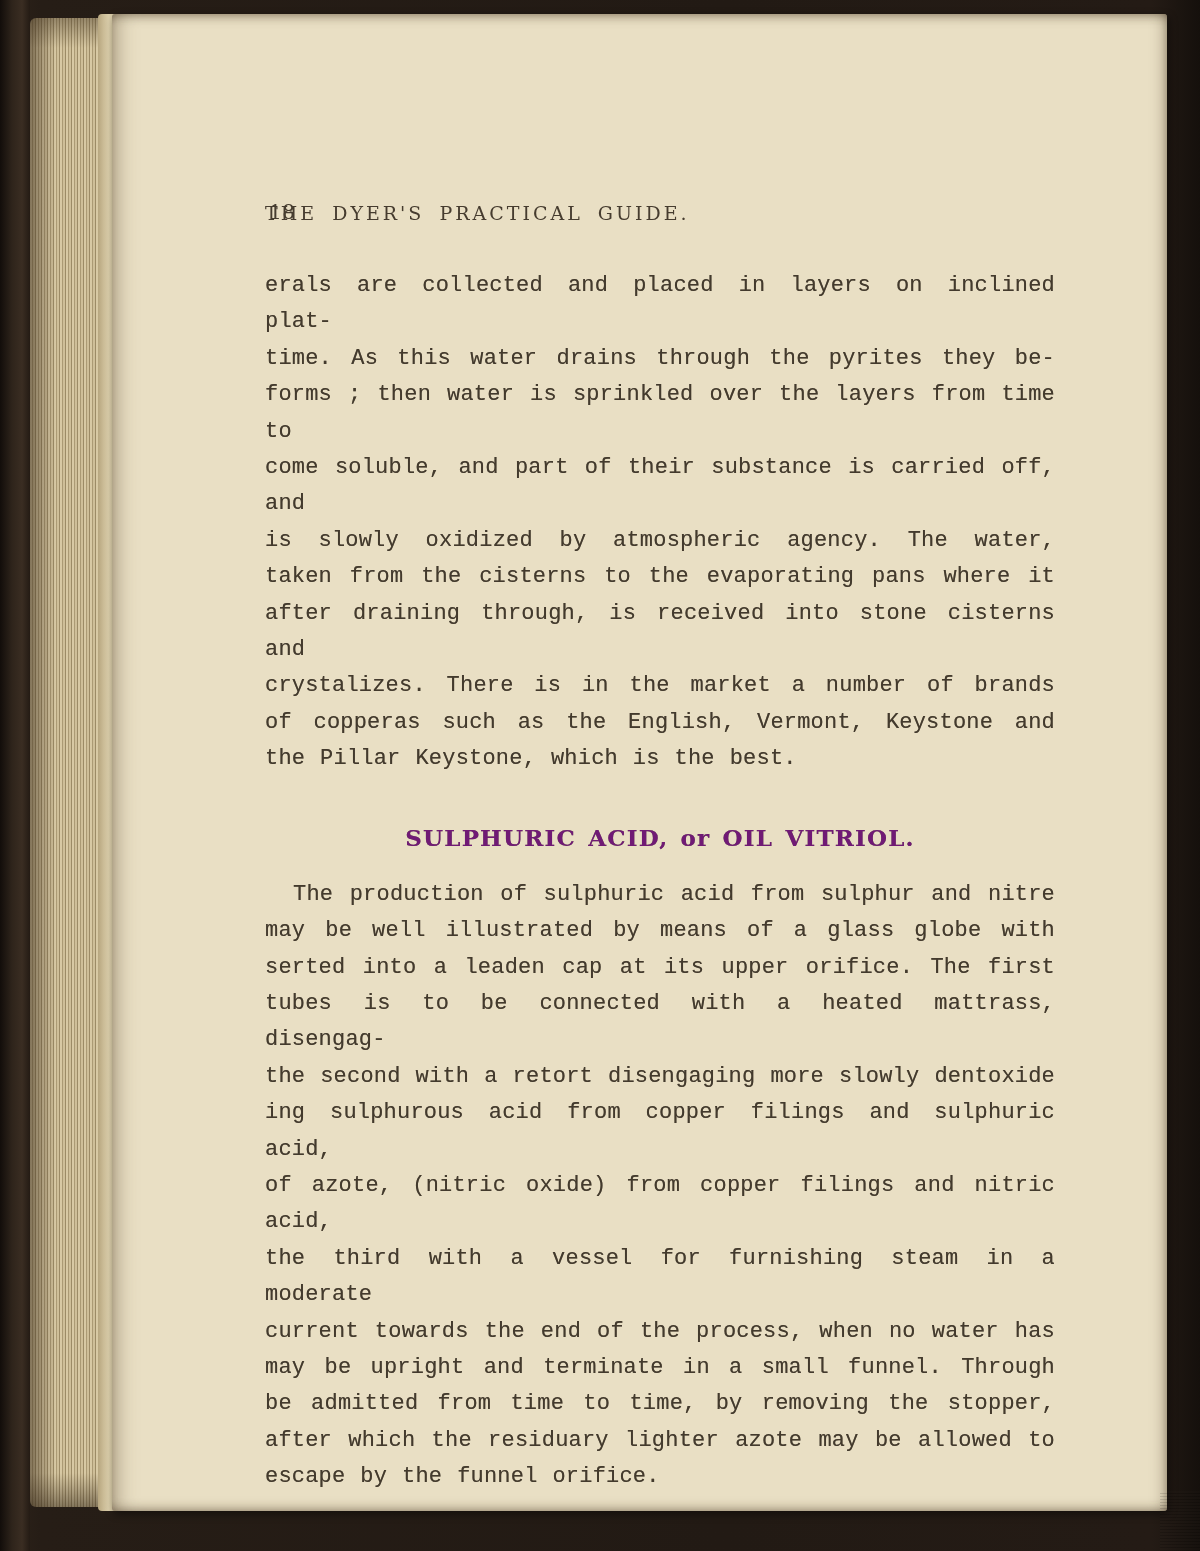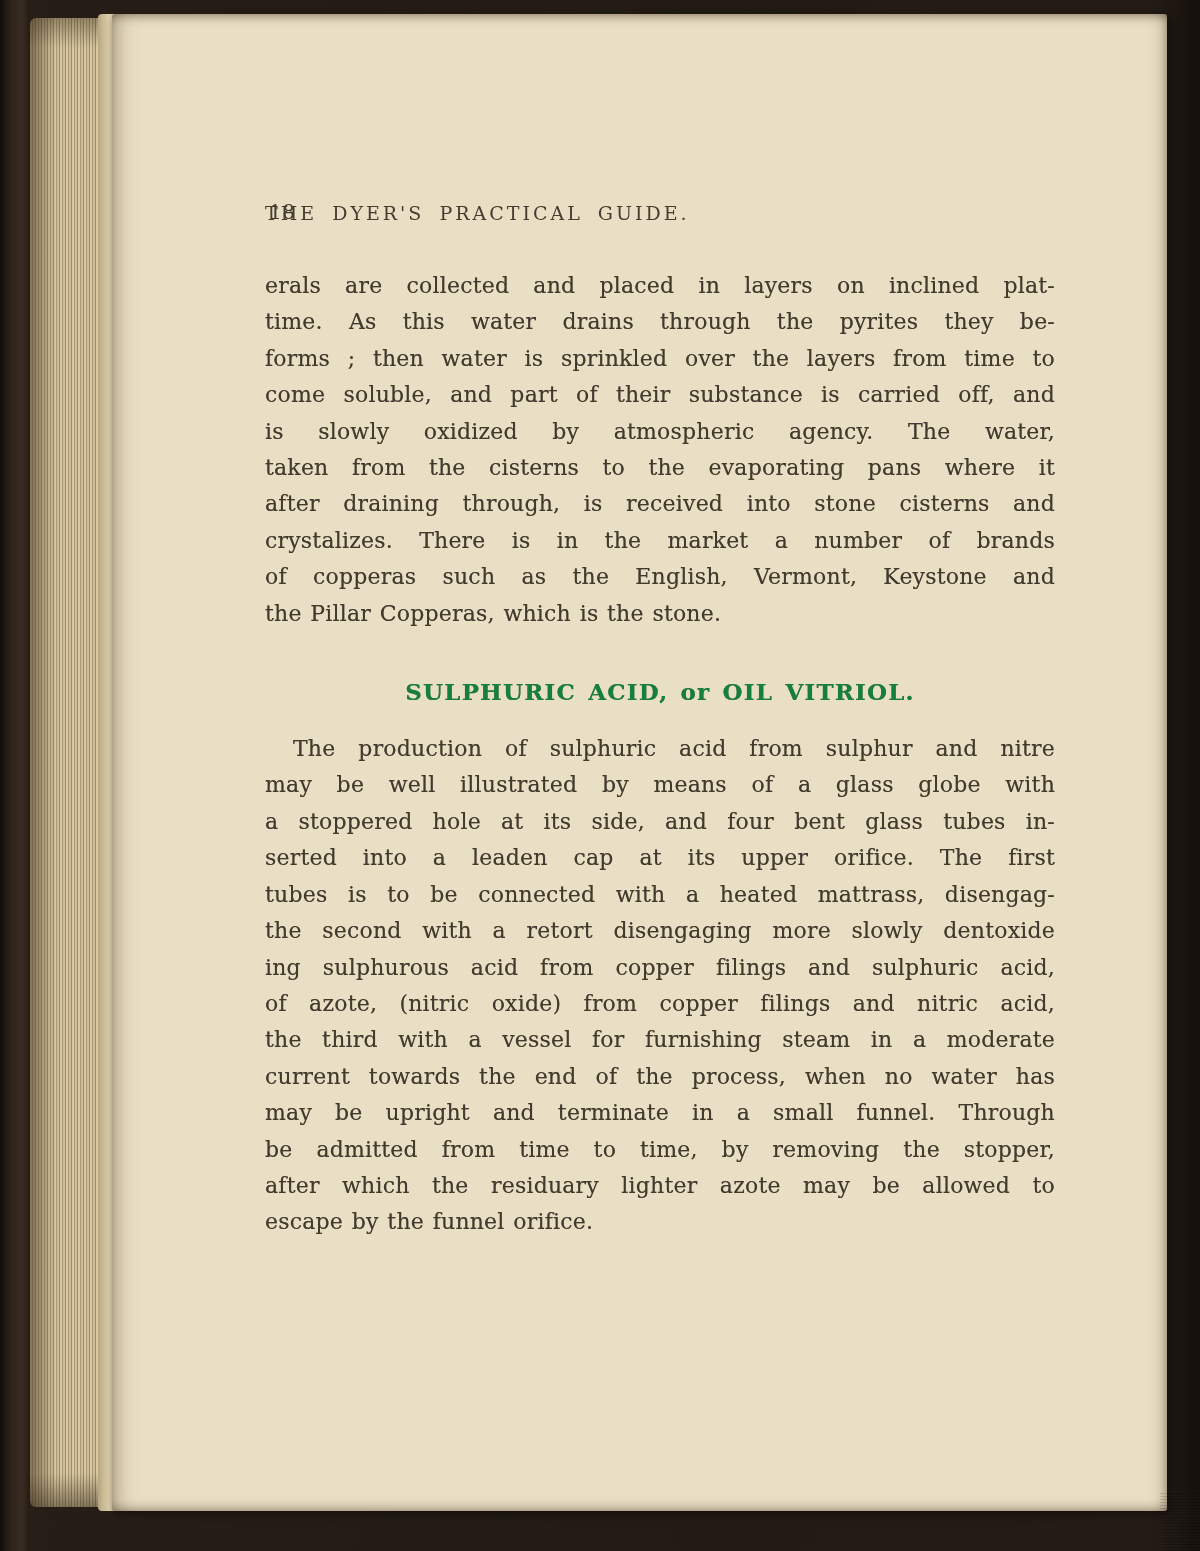"erals are collected and placed" .line { font-family: none -> Liberation Mono, monospace }
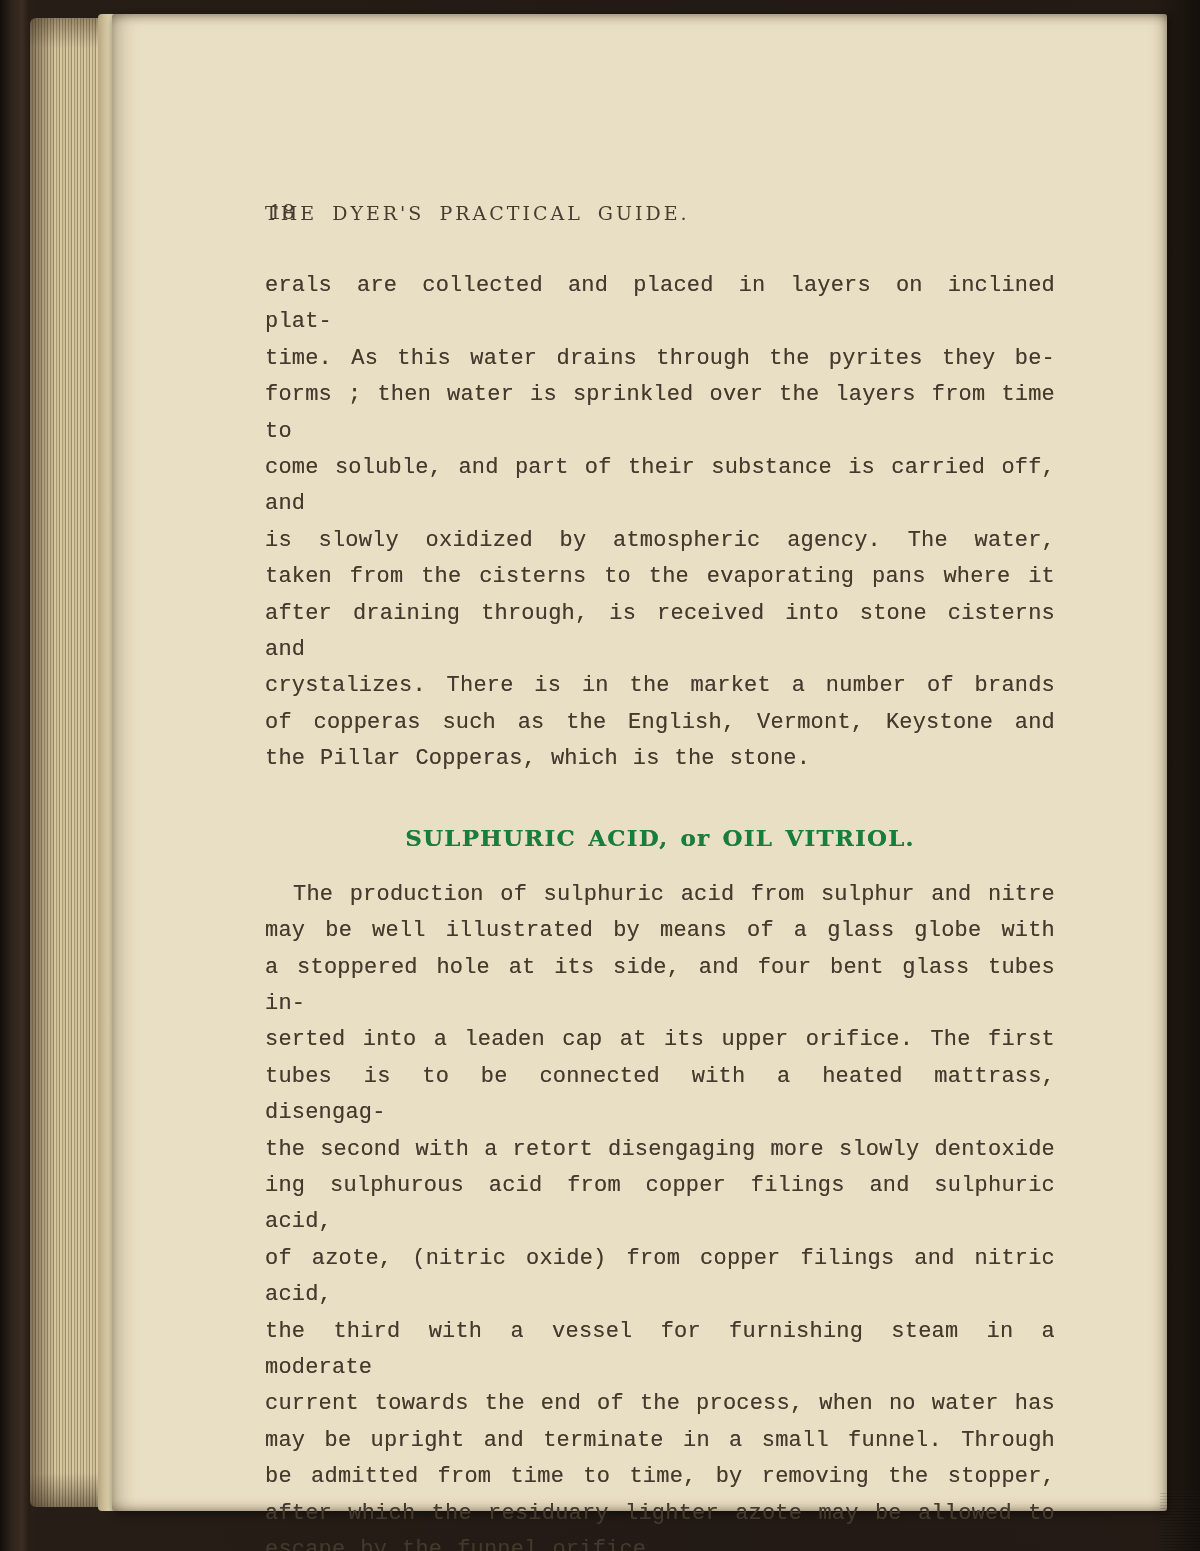"the Pillar Copperas, which is" div.line { text: Copperas, which is the stone -> Keystone, which is the best }
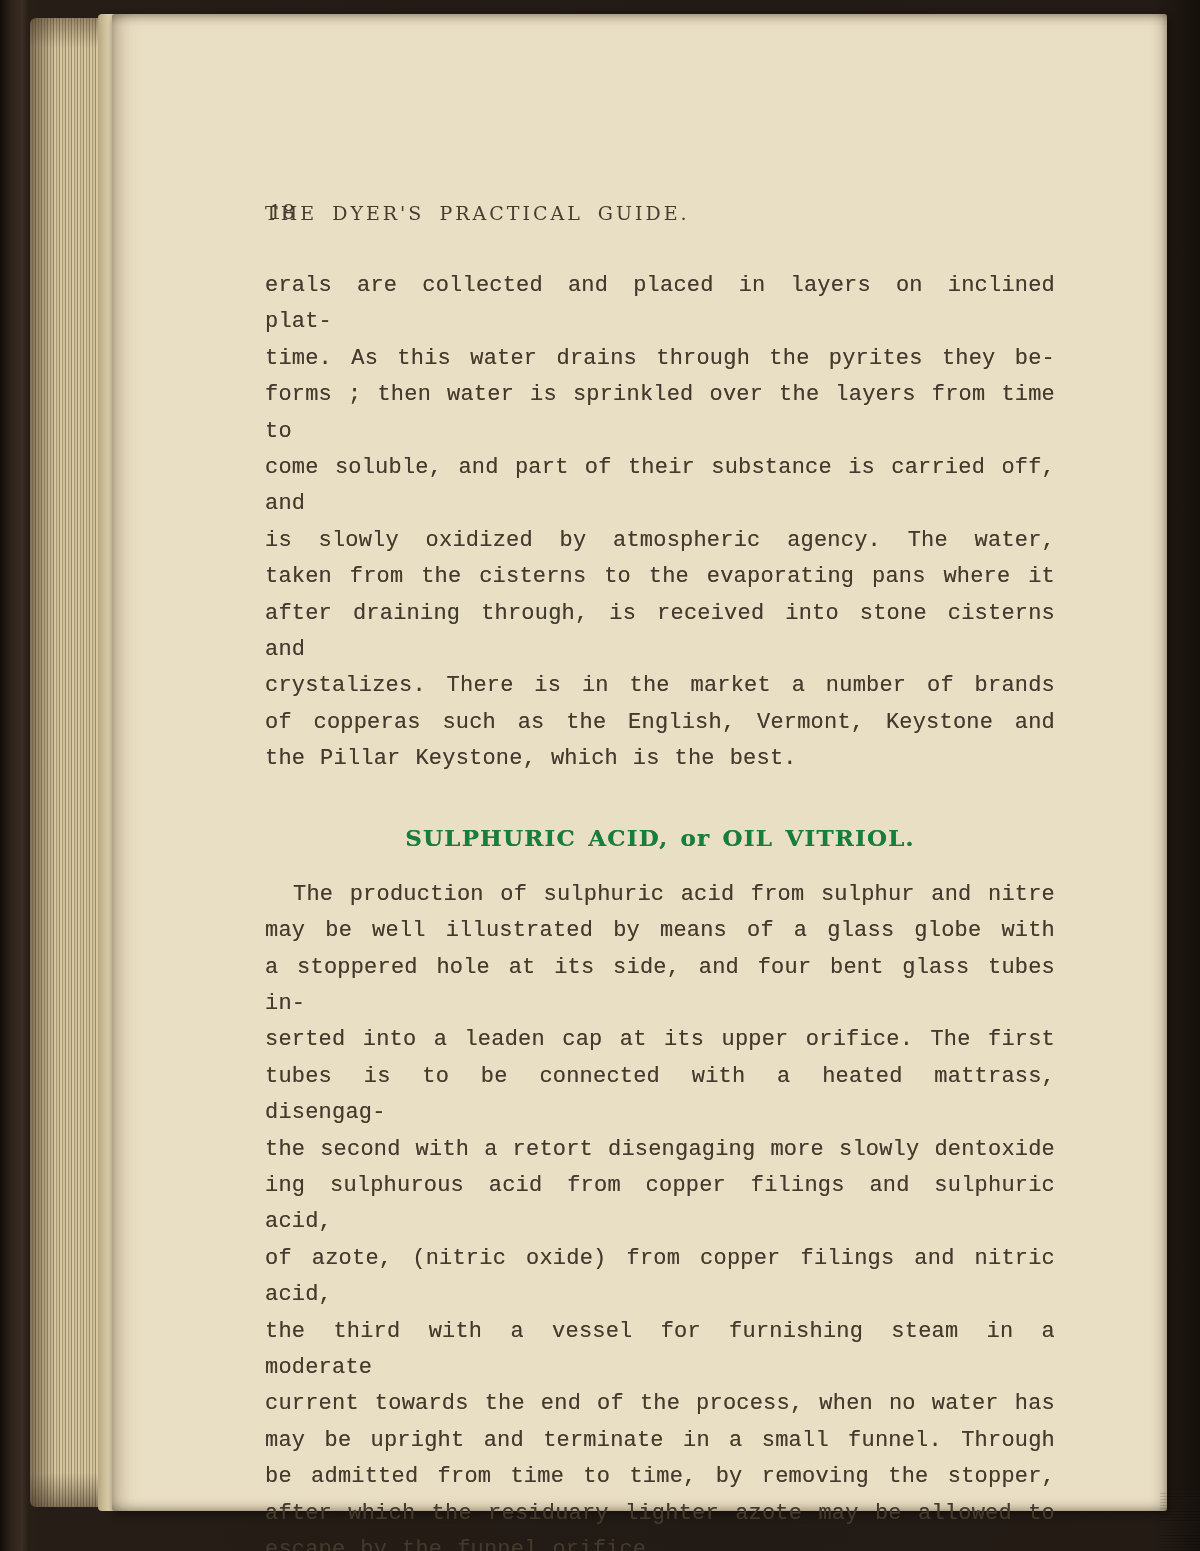"SULPHURIC ACID, or OIL VITRIOL." .section-heading { color: #15803d -> #701a75 }
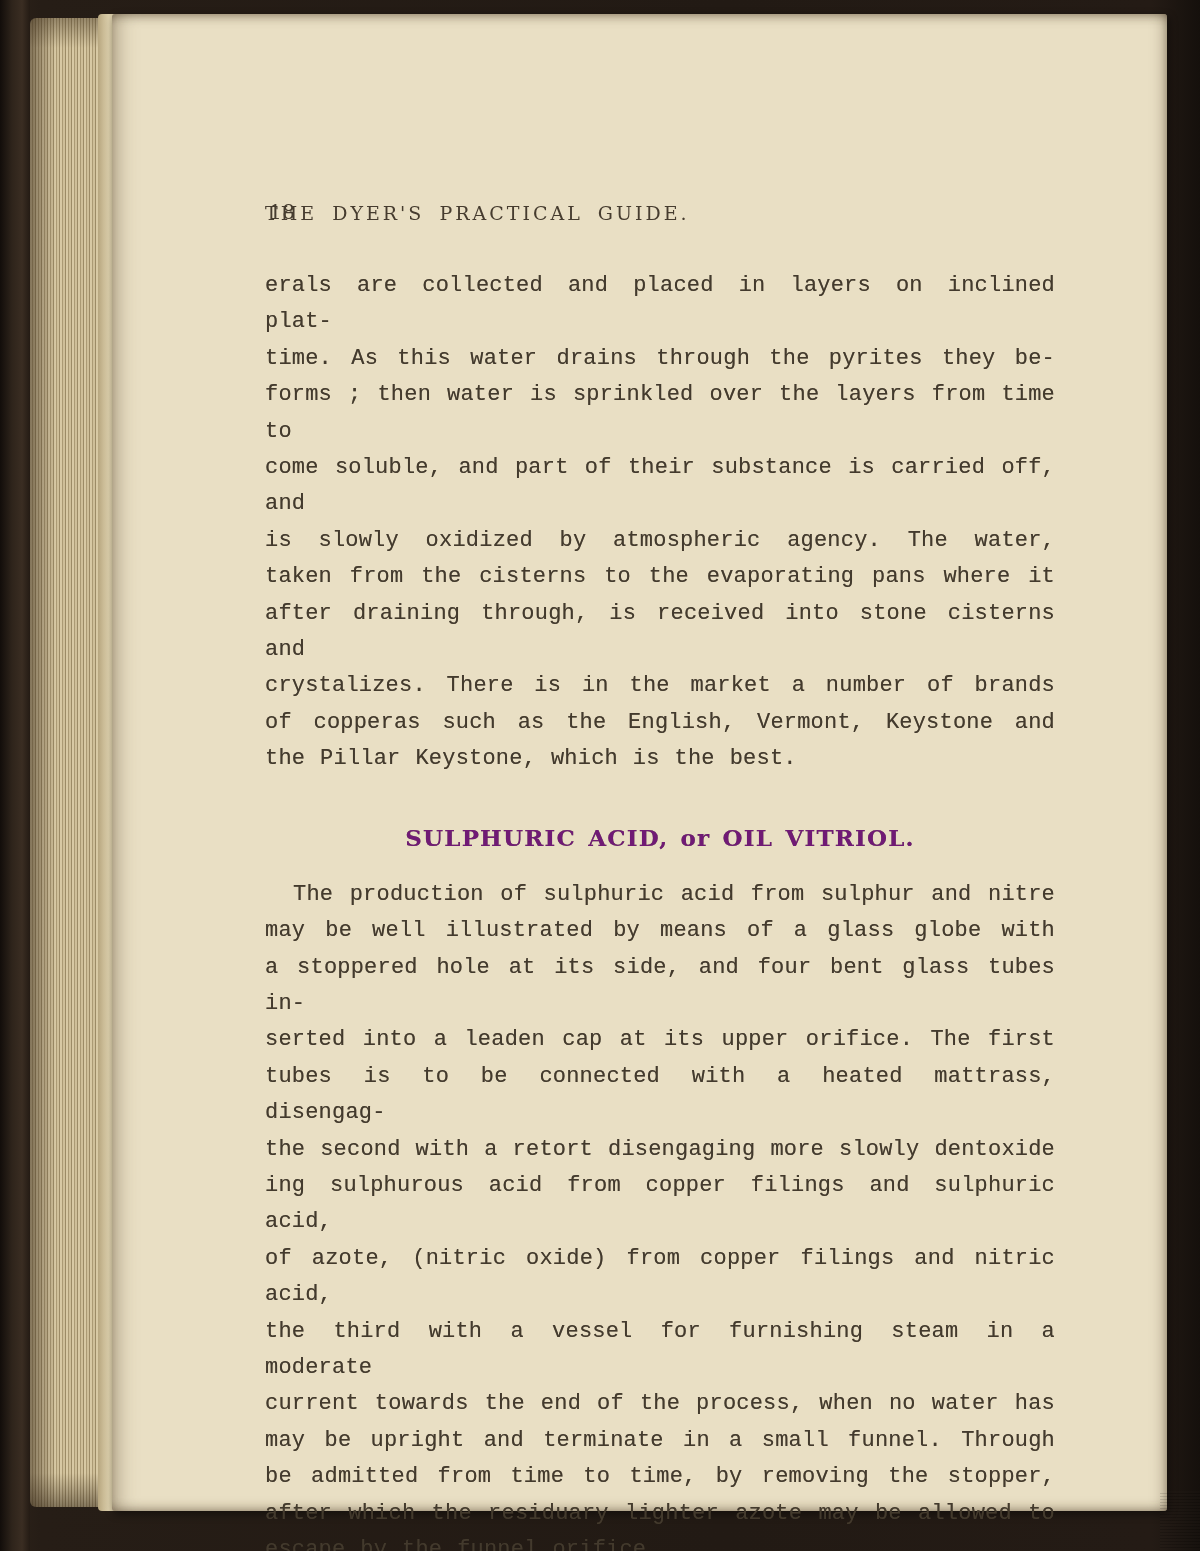"a stoppered hole at its" div.line { html: <div>a stoppered hole at its side, and four bent glass tubes in-</div> -> none }
